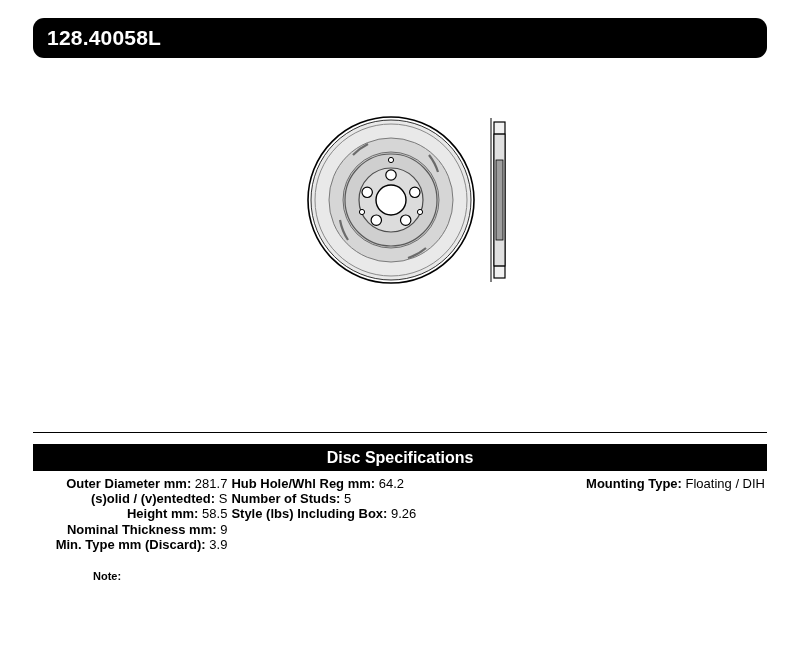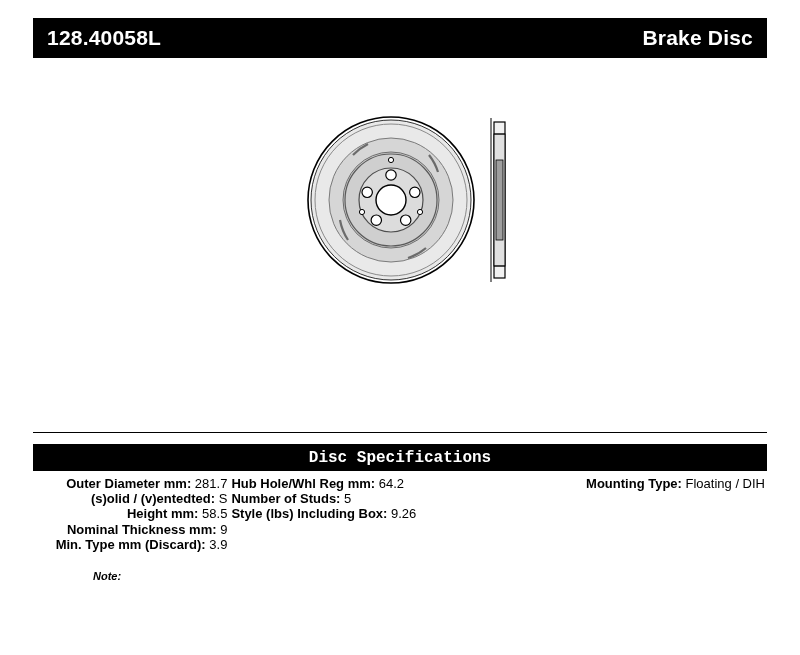"128.40058L" .header-bar { border-radius: none -> 11px; justify-content: space-between -> none }
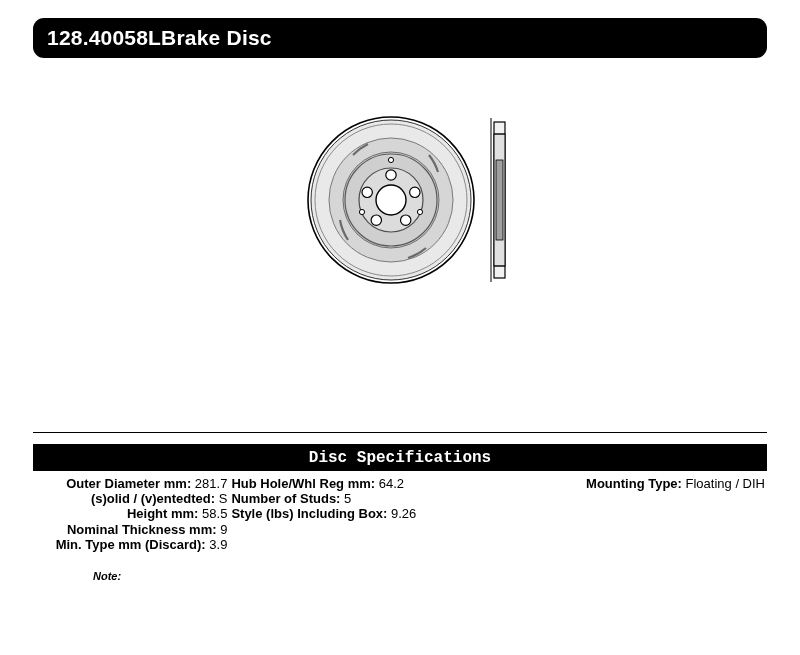"Brake Disc" div.header-title { html: <div>Brake Disc</div> -> none }
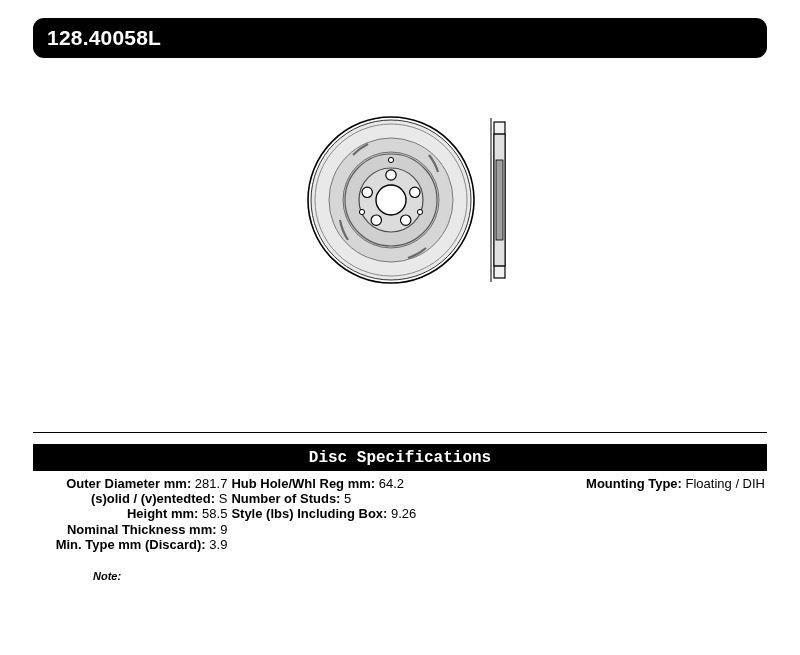"Disc Specifications" .spec-bar { font-family: Liberation Mono, monospace -> none }
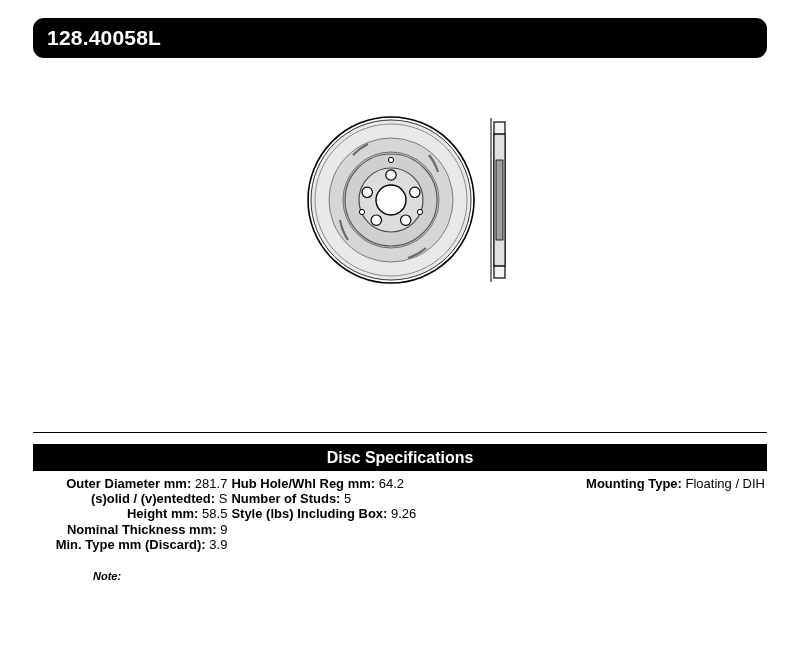"Note:" .note-row { font-style: italic -> none }
